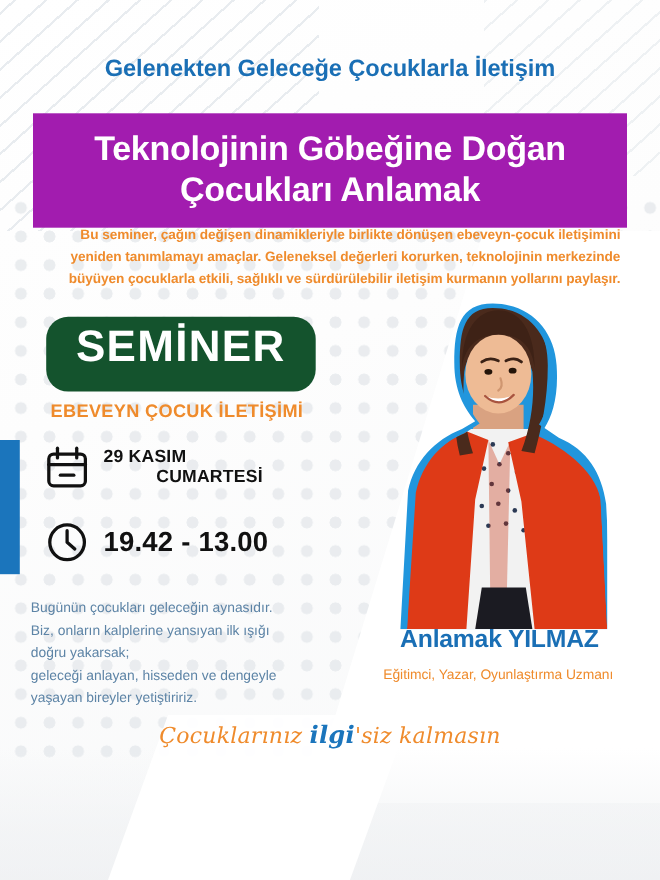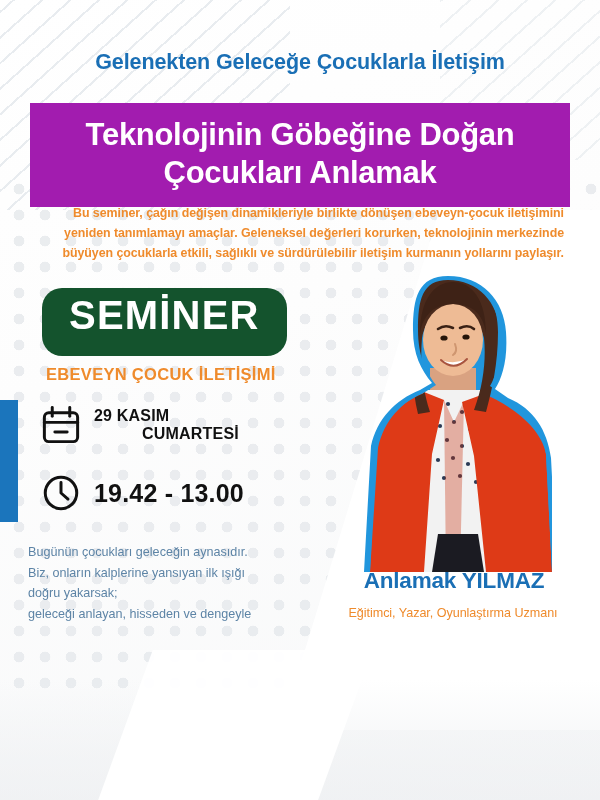"yaşayan bireyler yetiştiririz." span { html: none -> <span>yaşayan bireyler yetiştiririz.</span> }
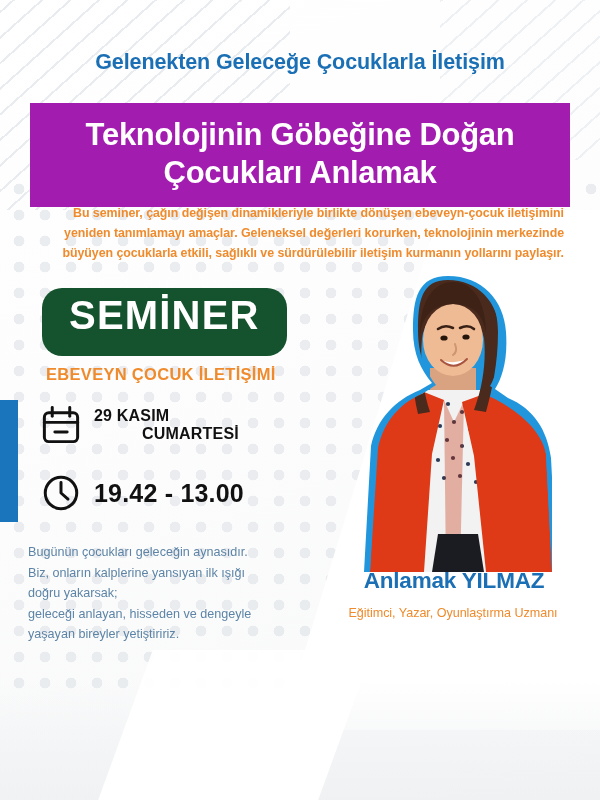"Çocuklarınız ilgi'siz kalmasın" div.tagline { html: none -> <div> <span>Çocuklarınız </span><span>ilgi</span><span>'siz kalmasın</span> </div> }
